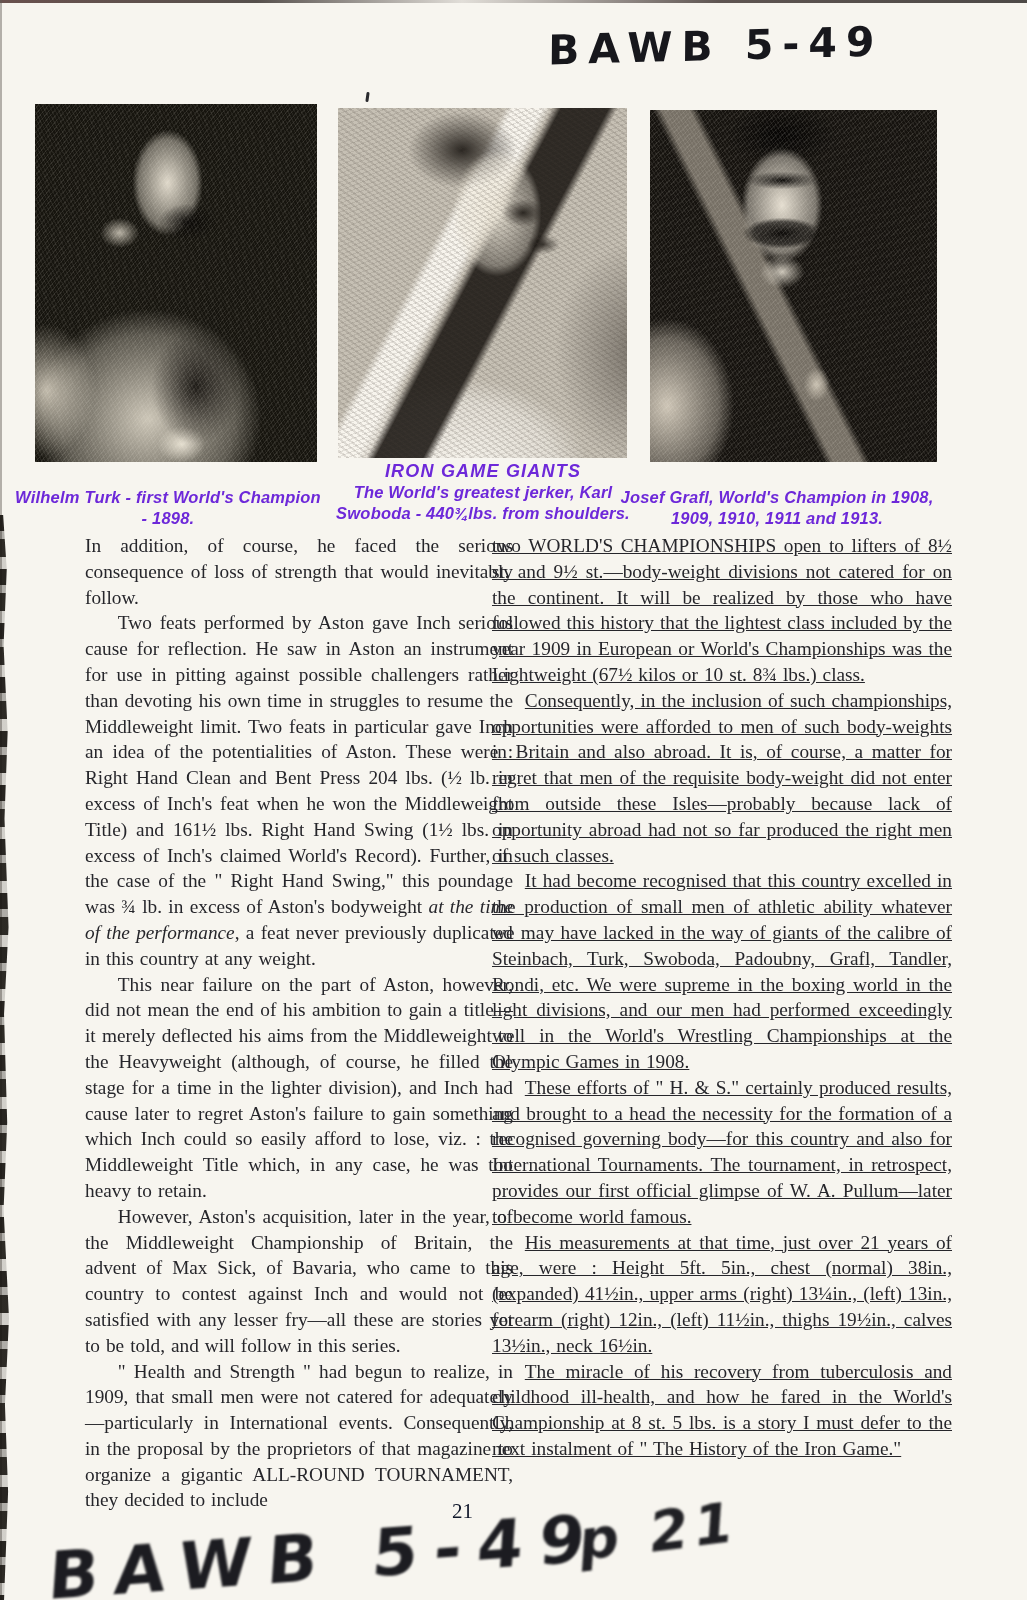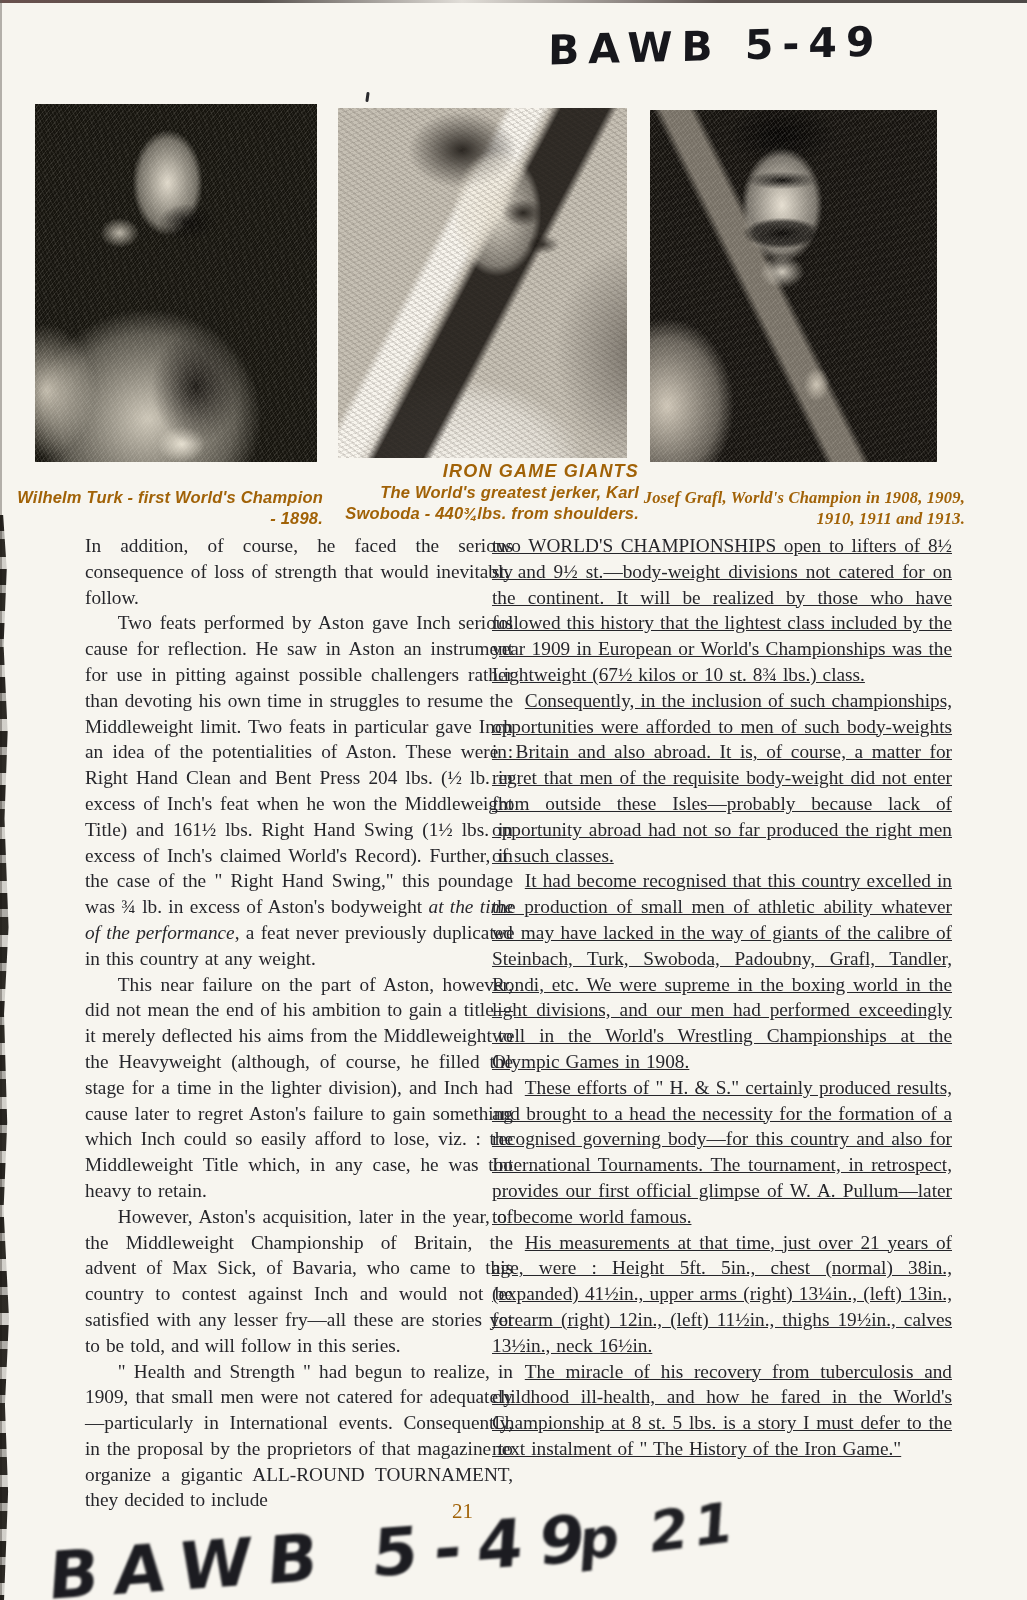"IRON GAME GIANTS" .caption { color: #a16207 -> #6d28d9; text-align: right -> center }
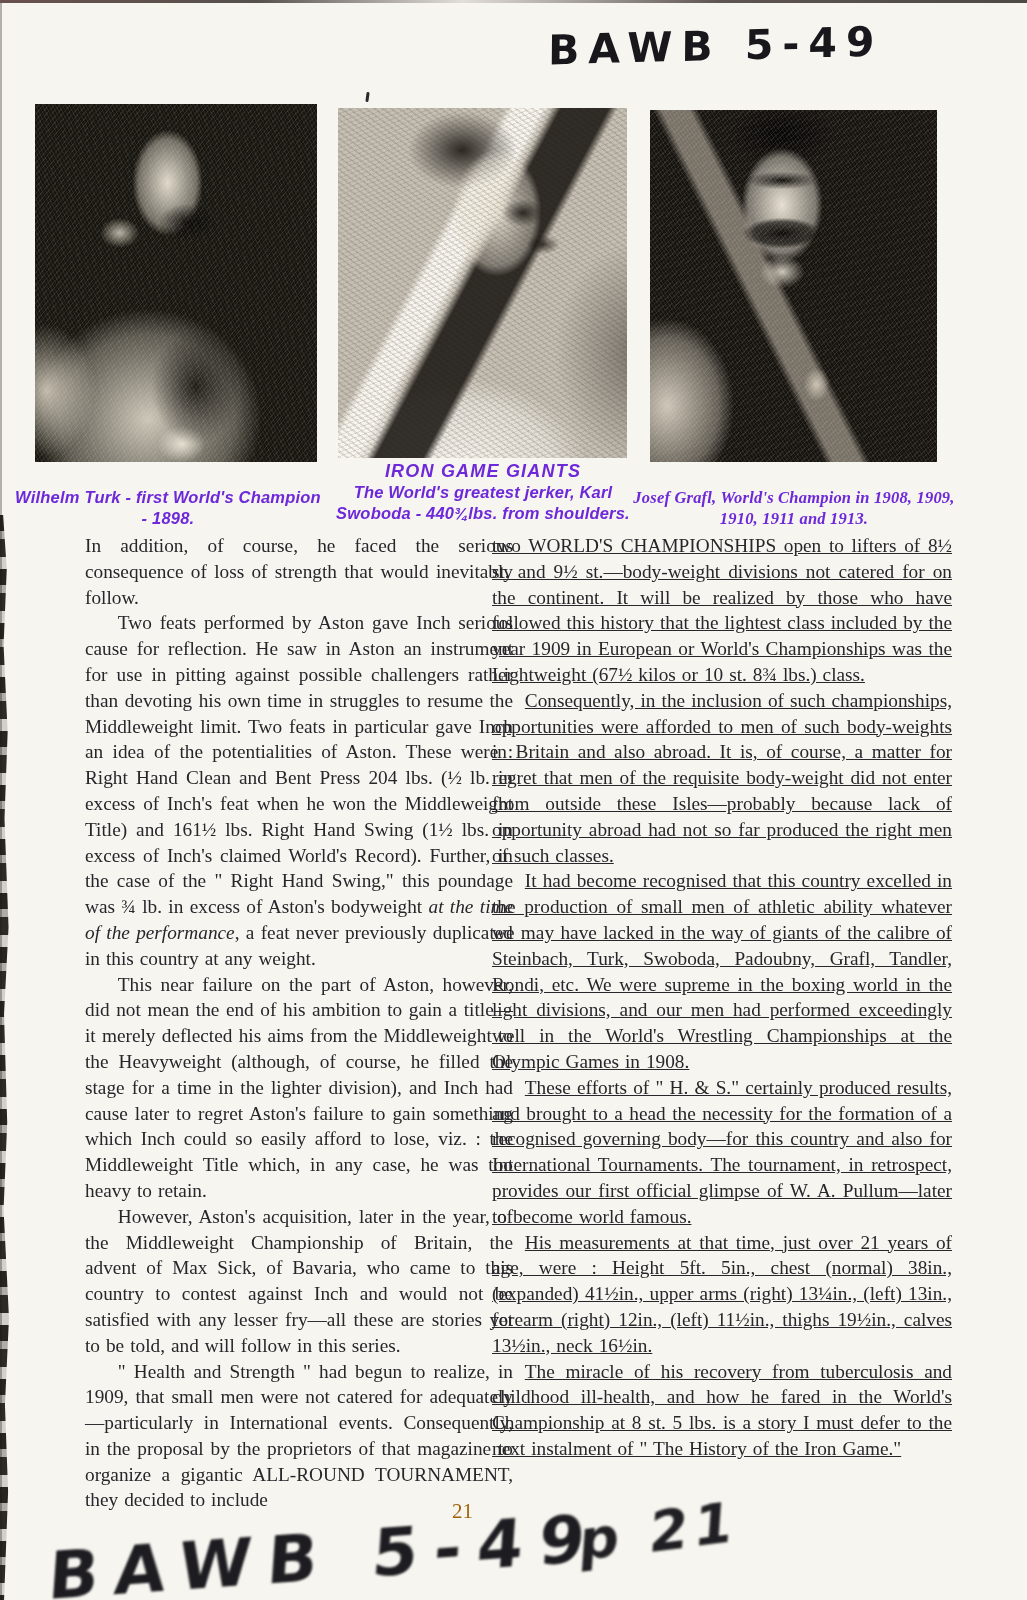"Josef Grafl, World's Champion in" .caption-3 { font-family: Liberation Serif, serif -> none; left: 623px -> 606px }
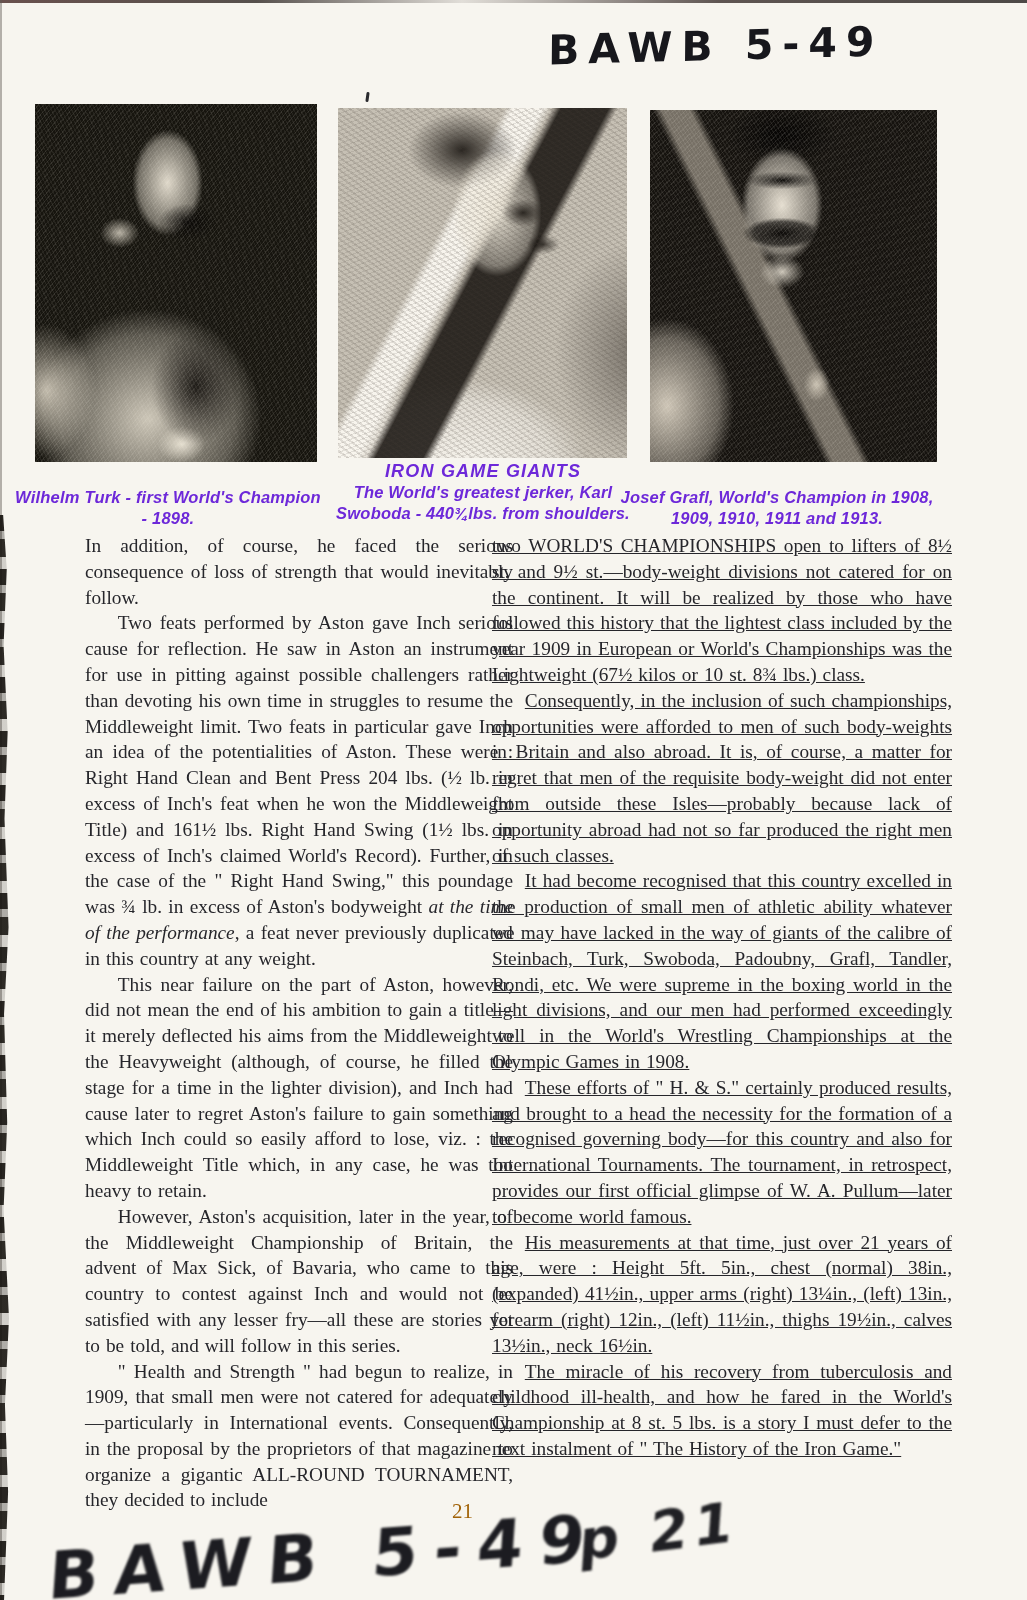"21" .page-number { color: #a16207 -> #0f172a }
